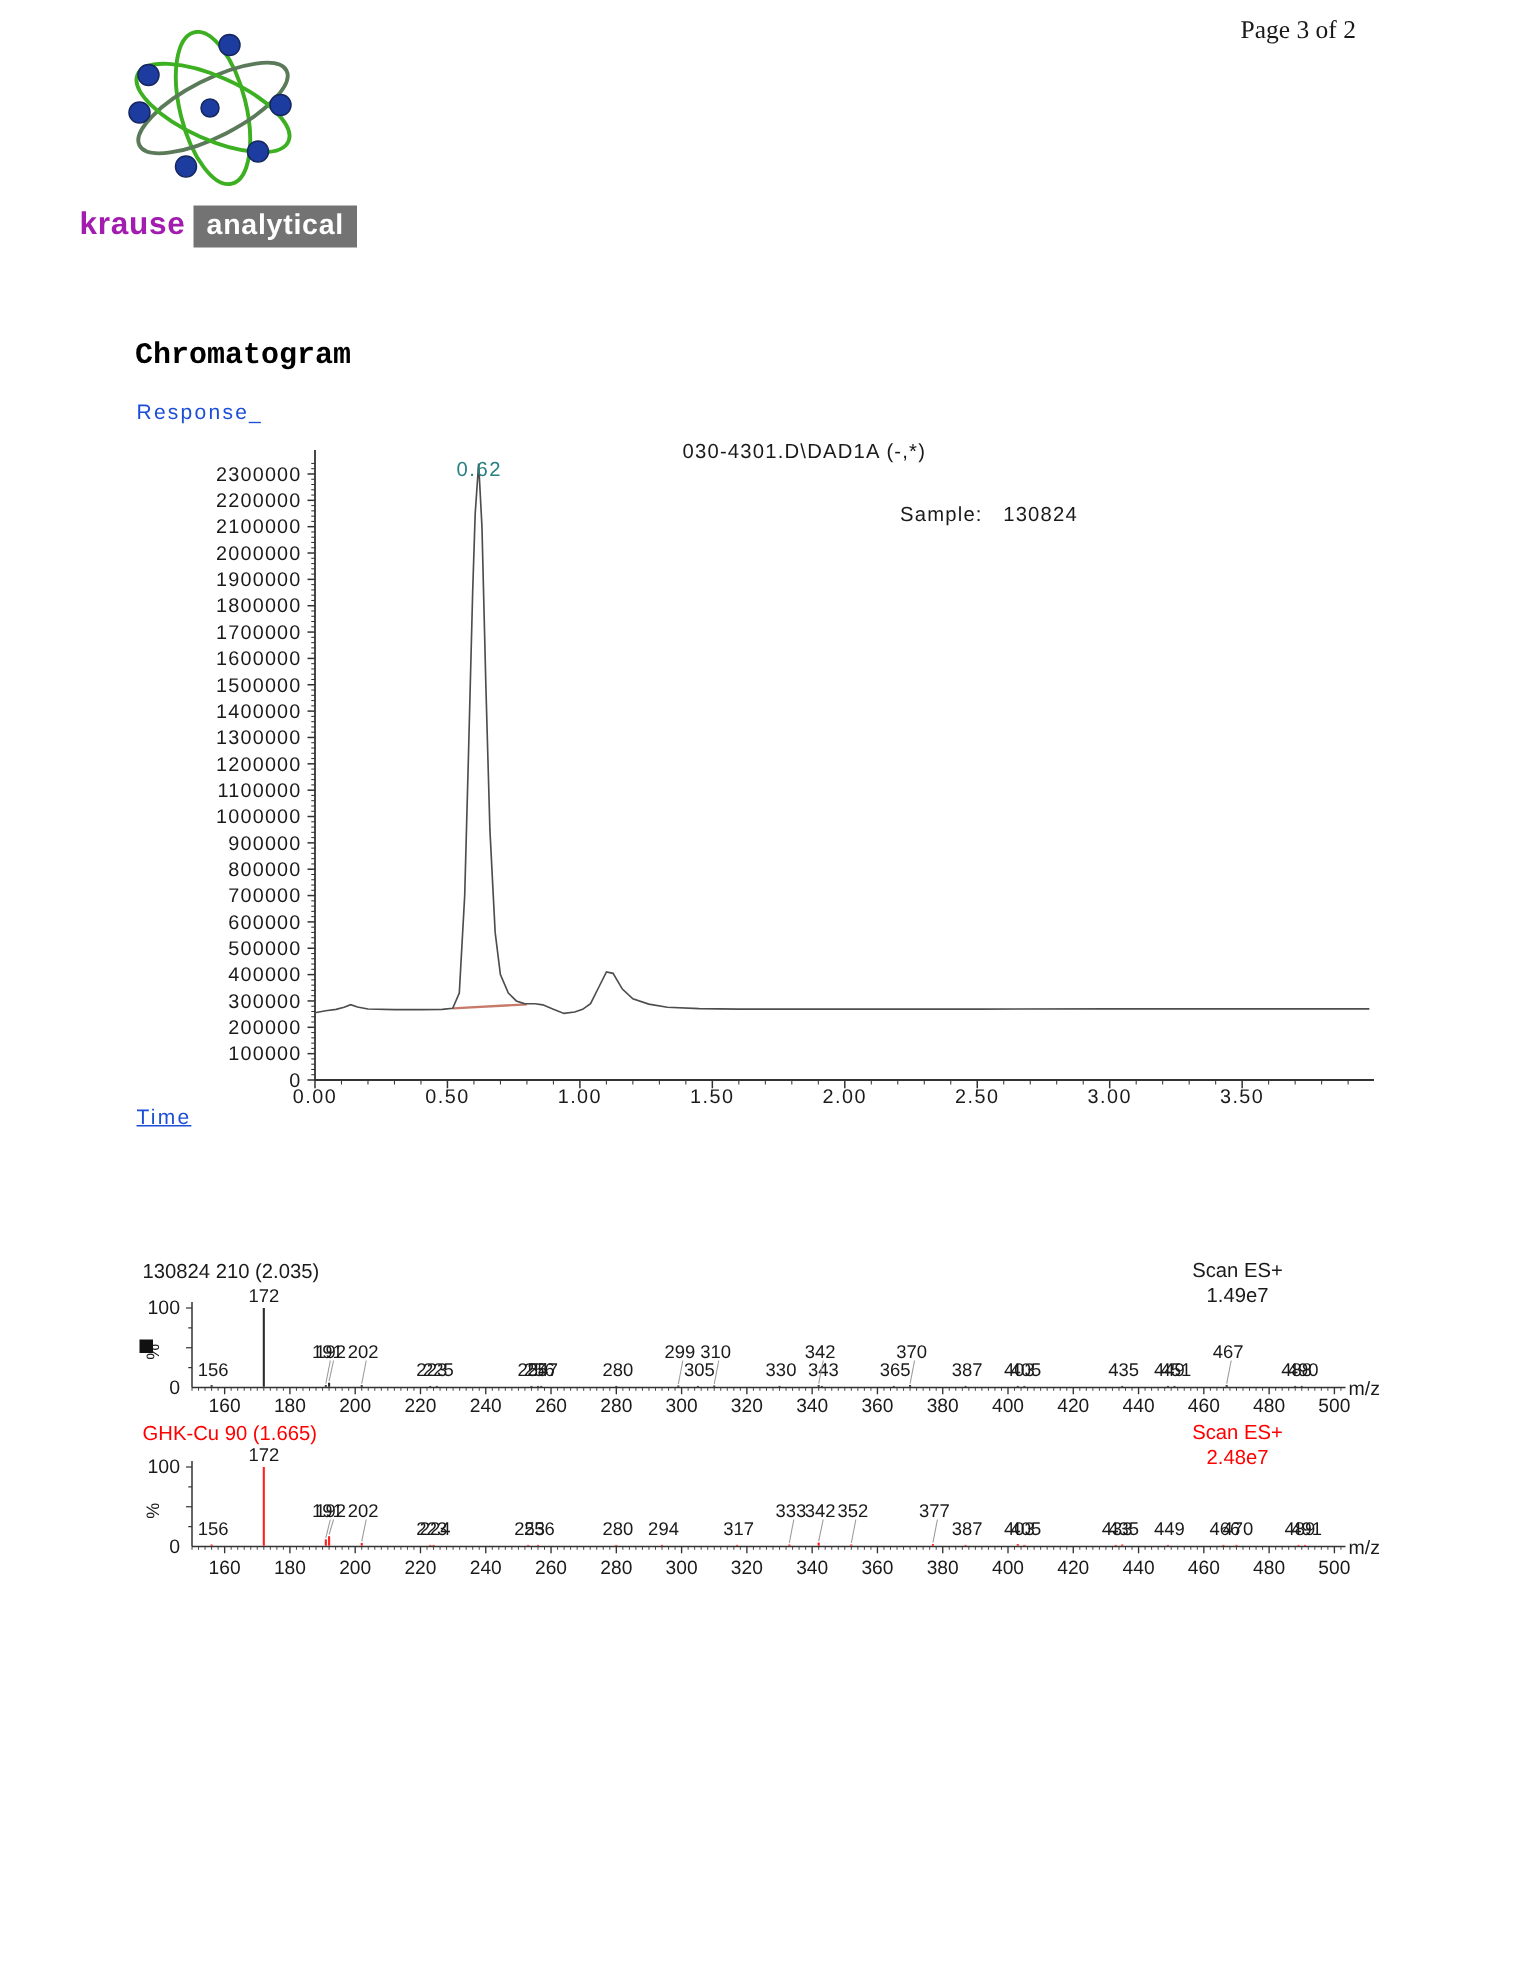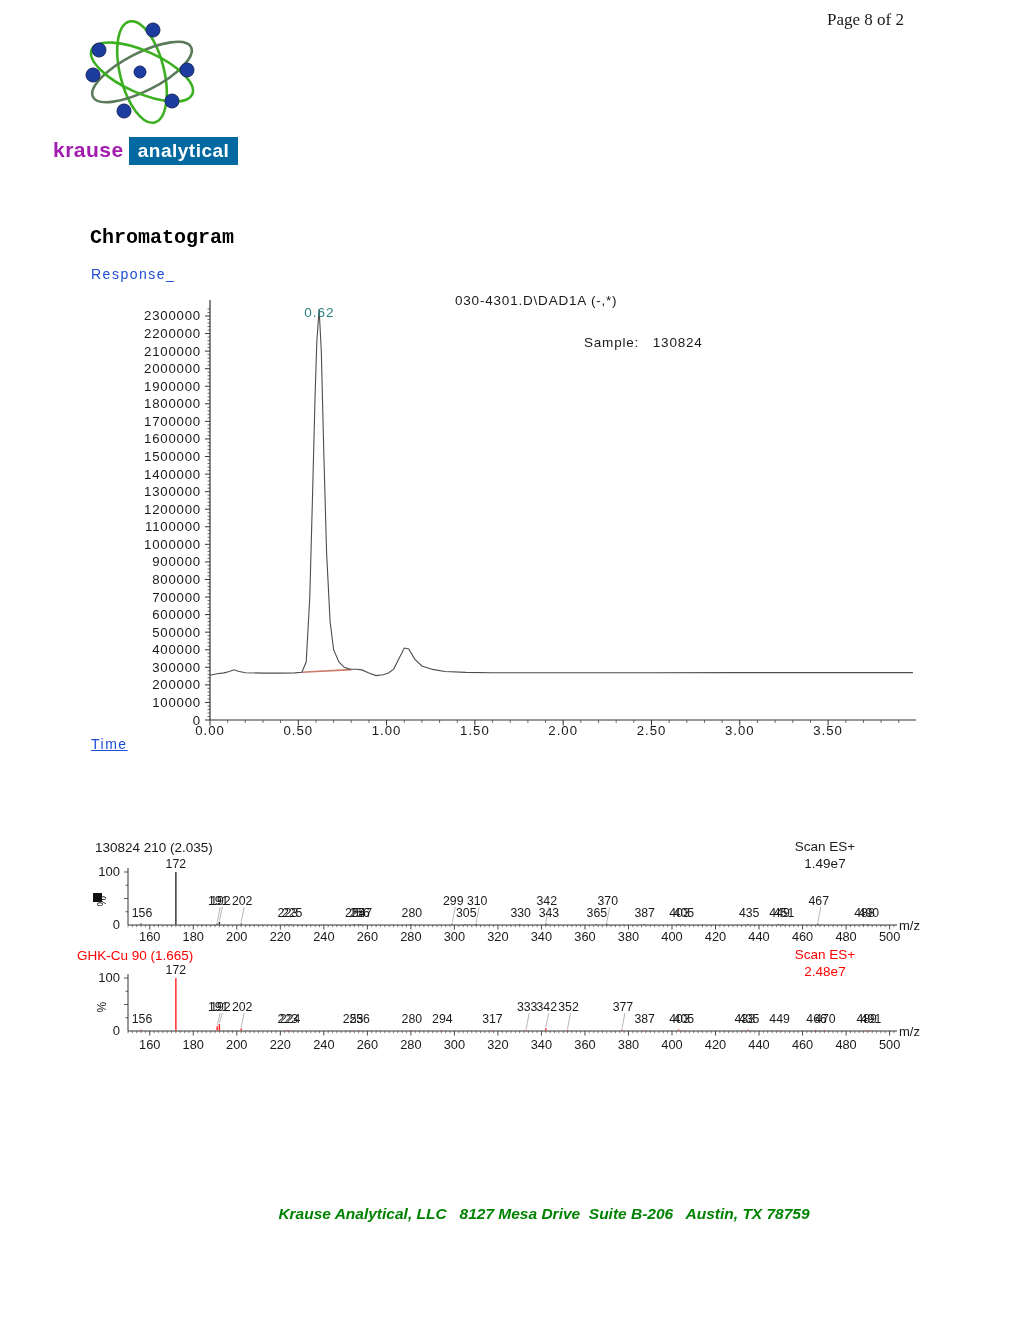"Page 8 of 2" div.abs { text: 8 -> 3 }
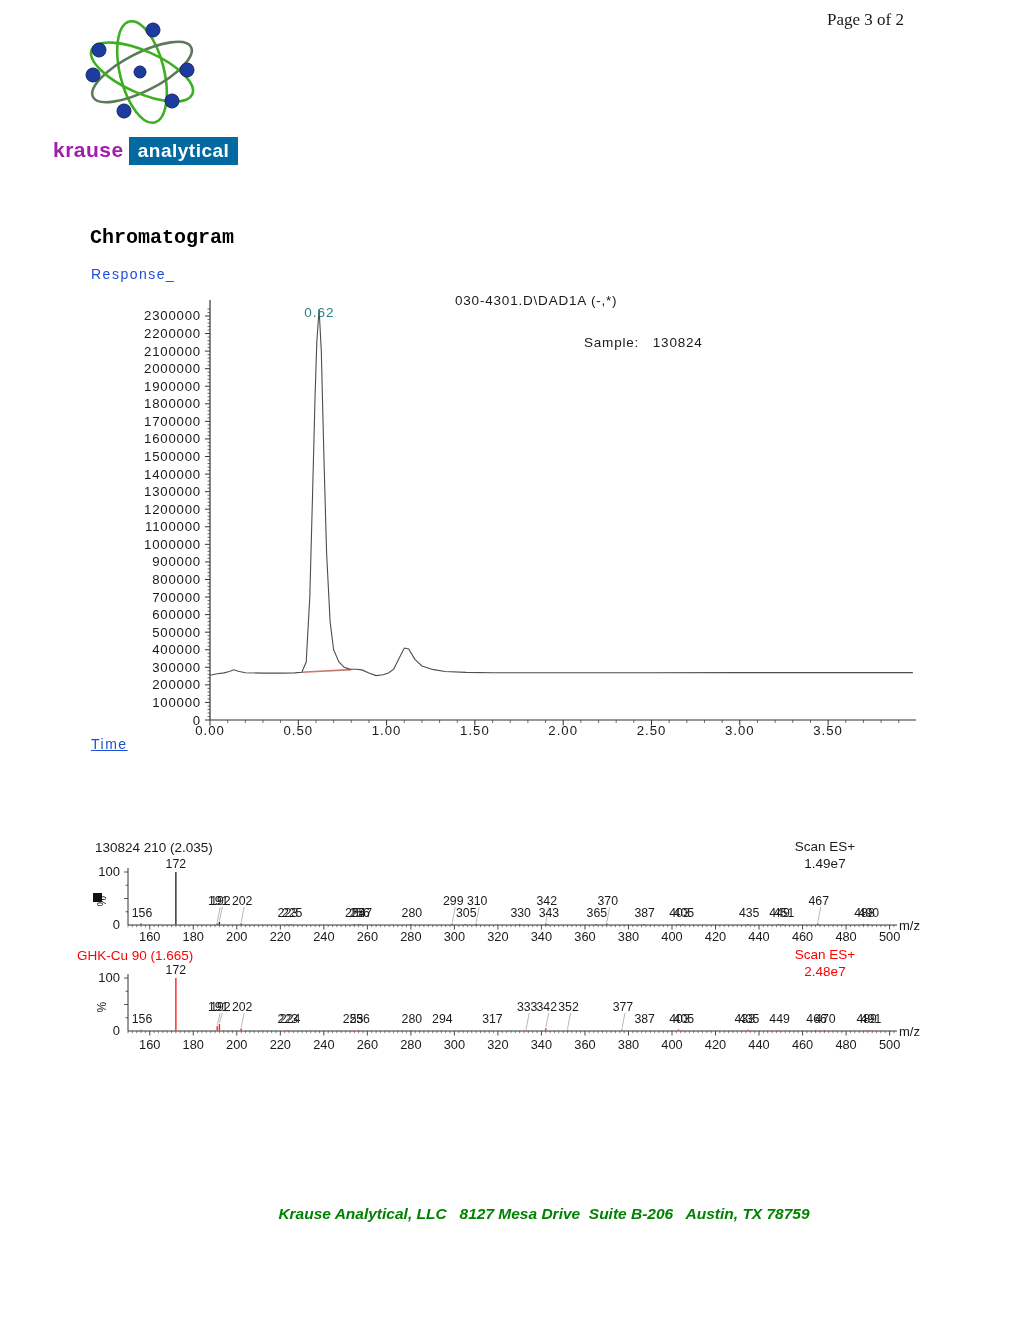"analytical" #logo-analytical { background: #0369a1 -> #737373 }
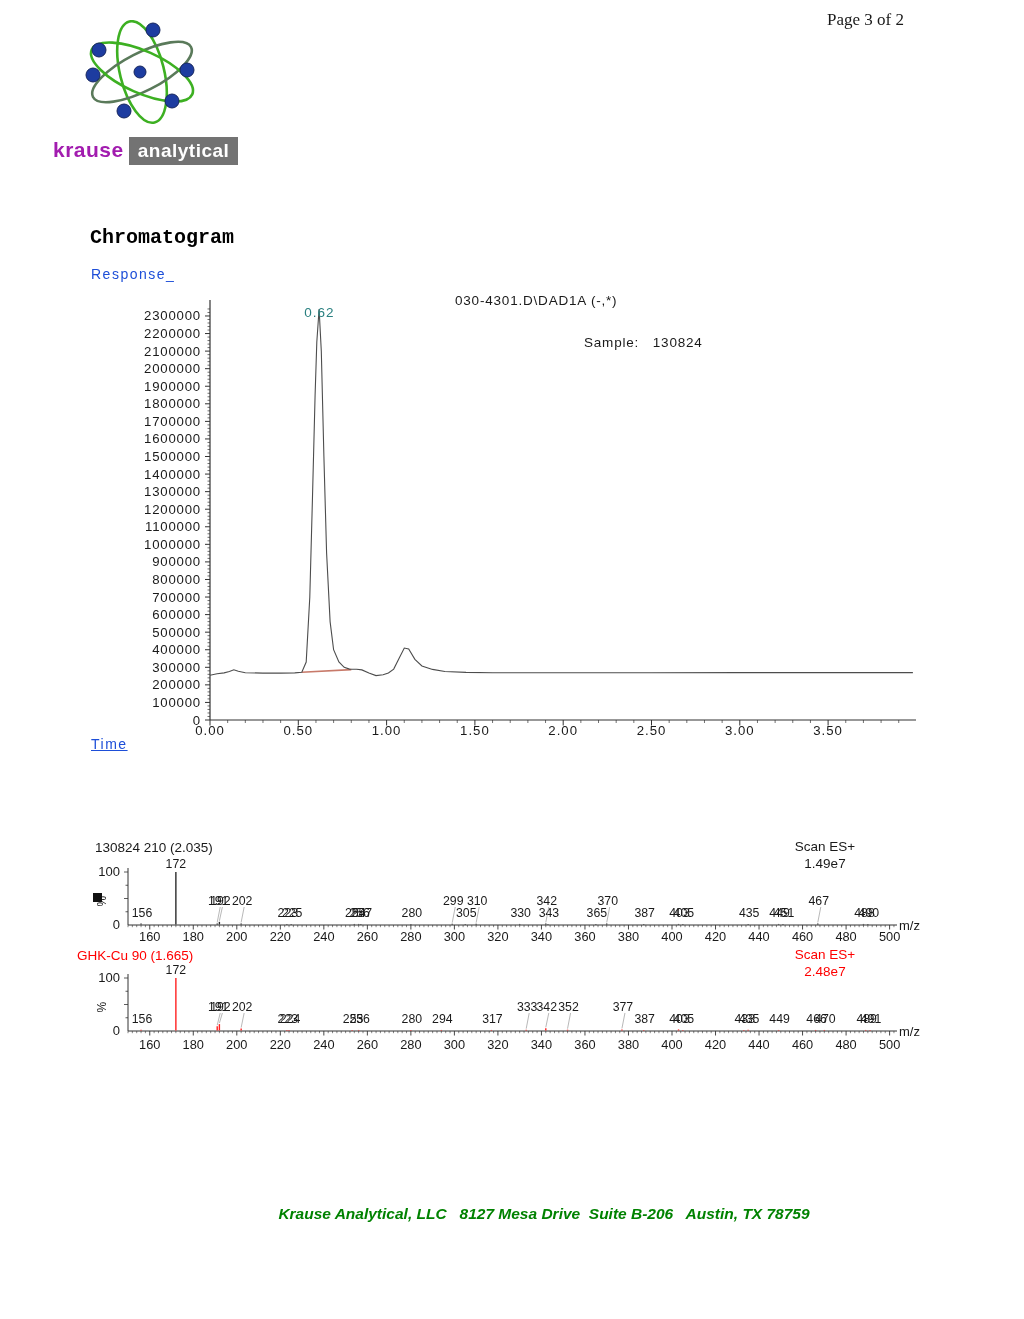"Sample: 130824" div.abs { left: 584px -> 600px }
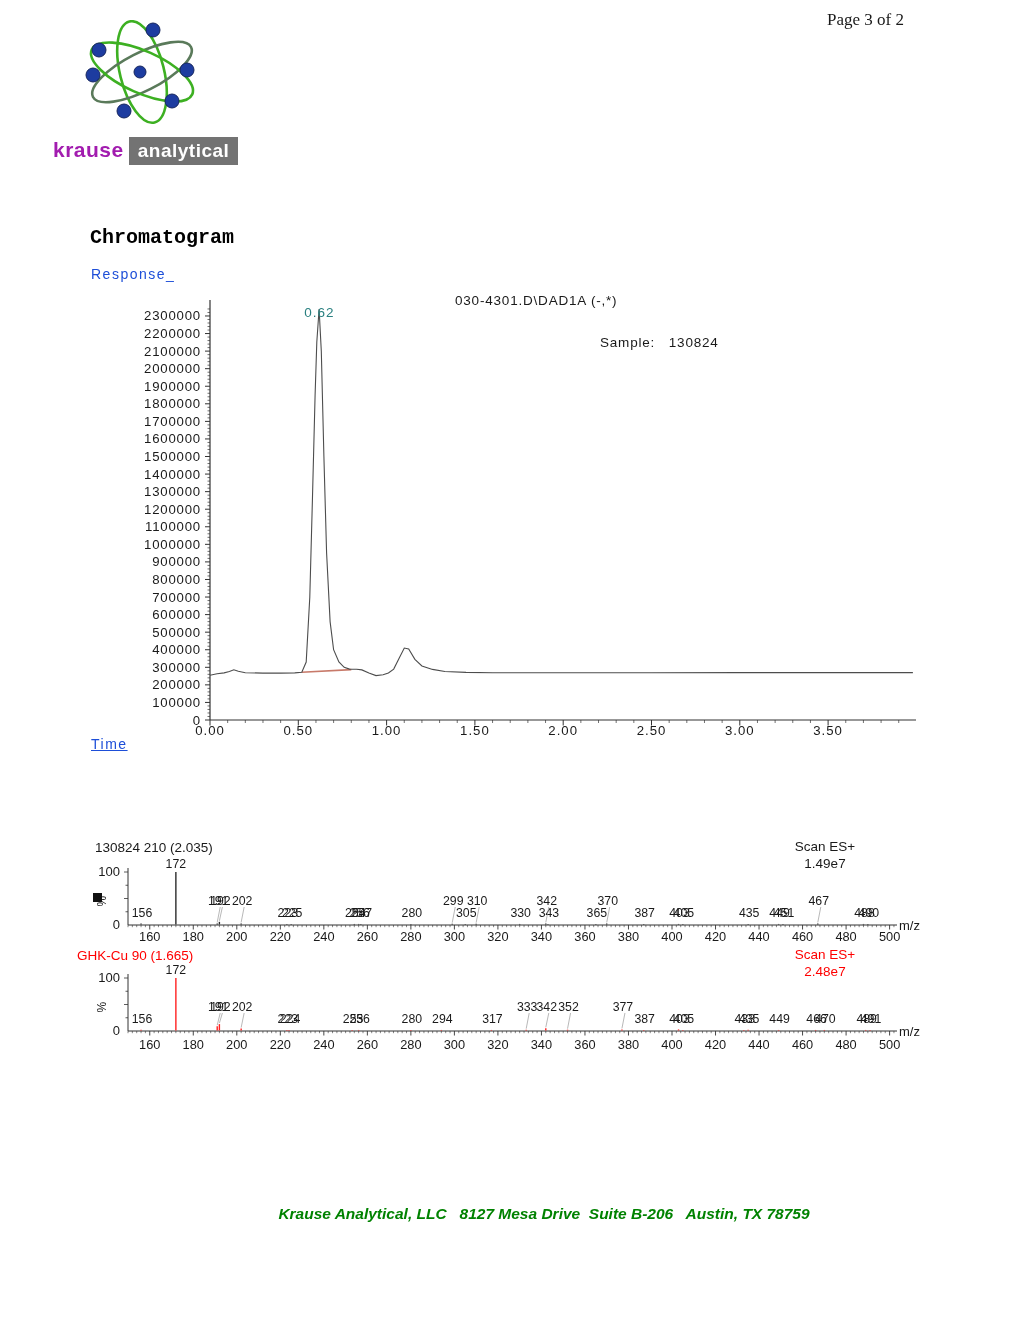"GHK-Cu 90 (1.665)" div.abs { left: 77px -> 95px }
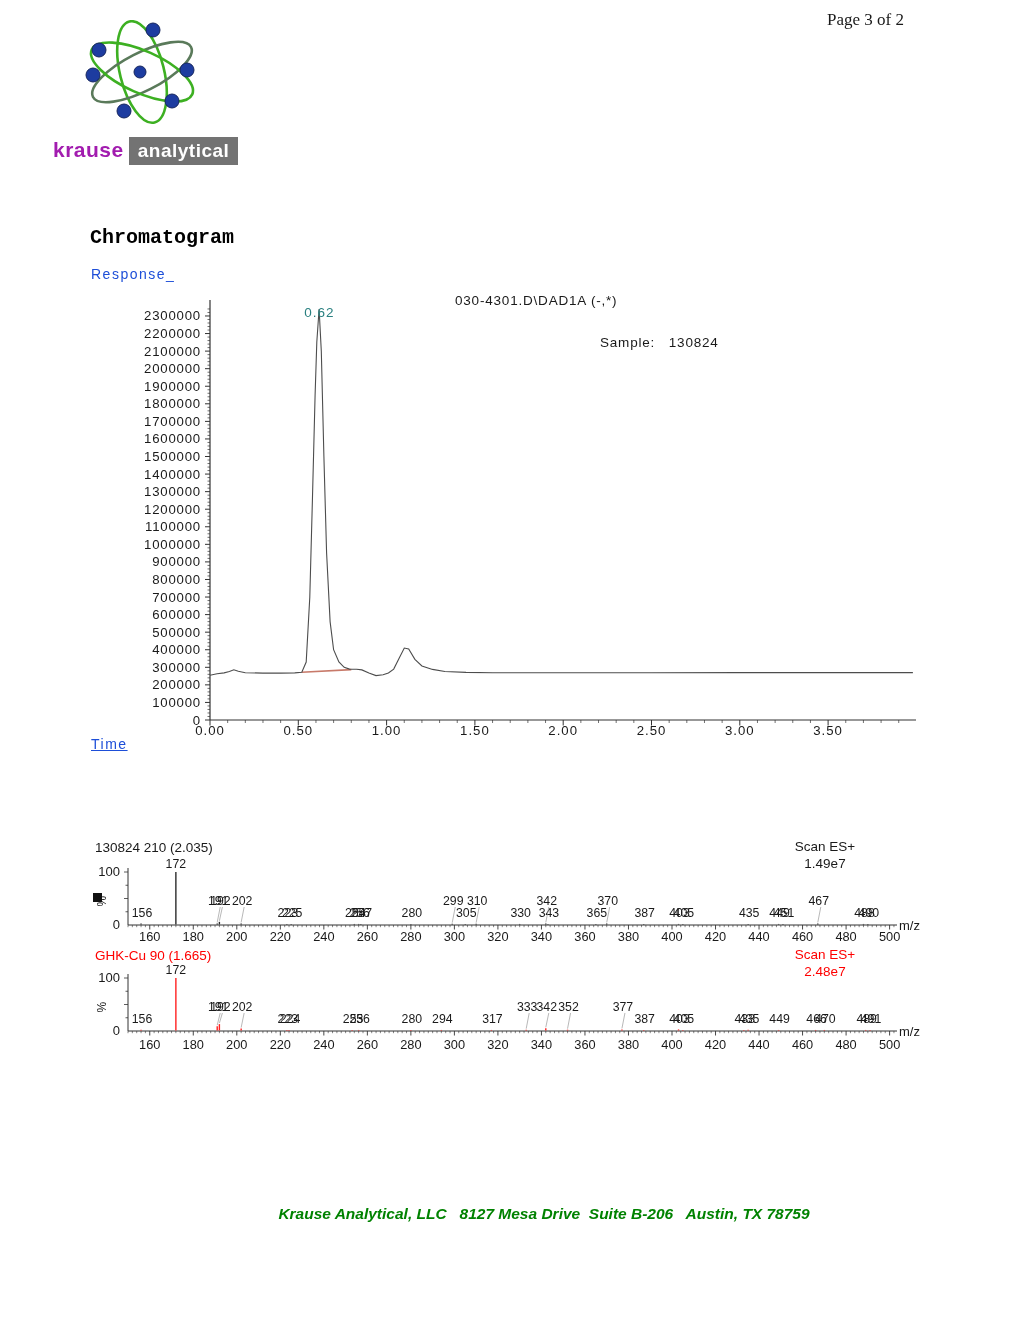"Krause Analytical, LLC 8127 Mesa" div.abs { html: <div>Krause Analytical, LLC 8127 Mesa Drive Suite B-206 Austin, TX 78759</div> -> none }
